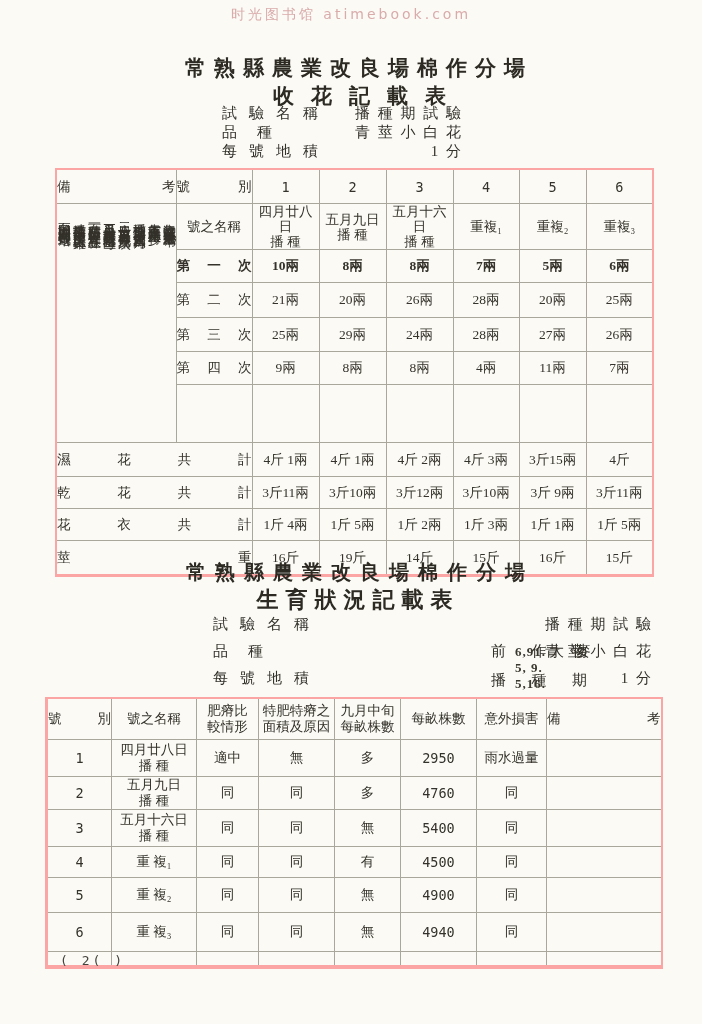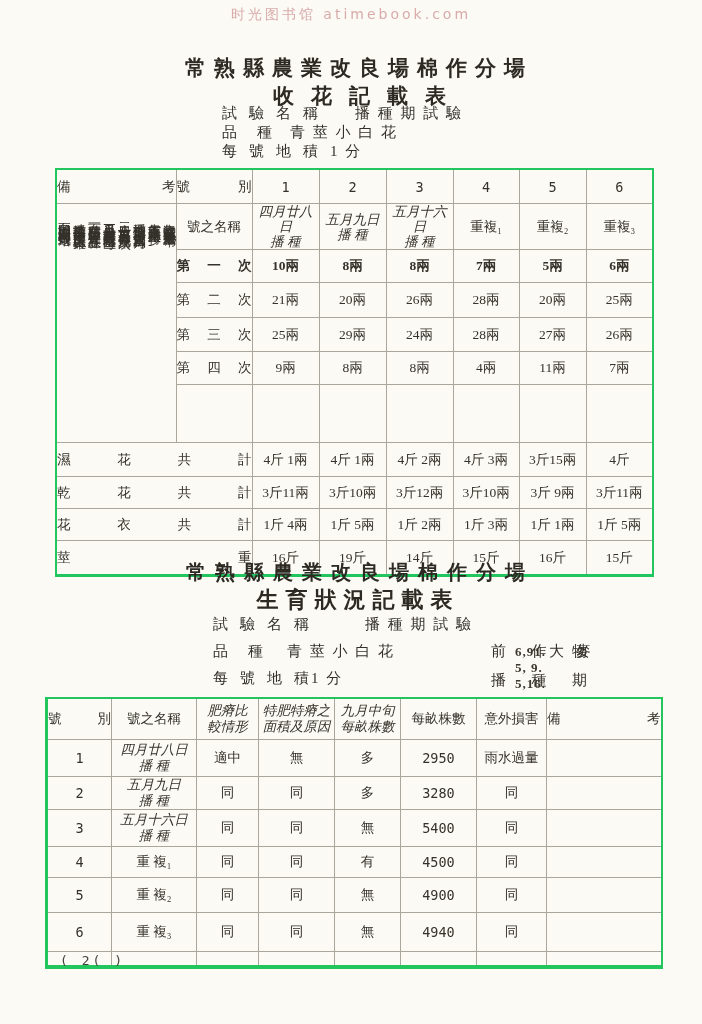"試 驗 名 稱" .meta .line { justify-content: none -> space-between }
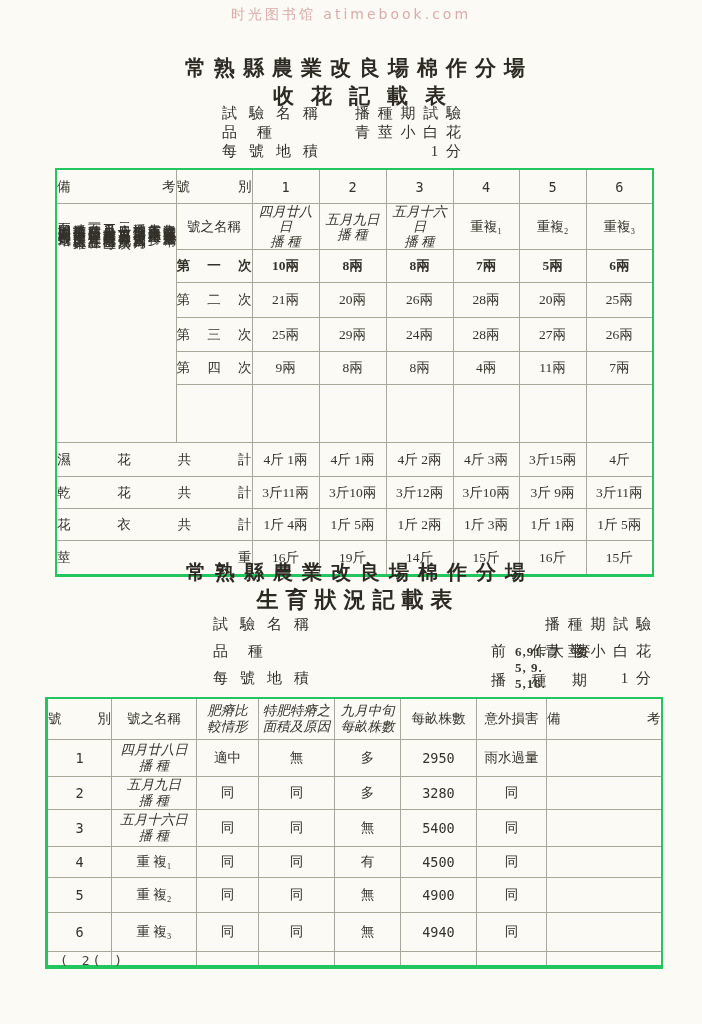"備 考" table.tbl { border: 2px solid #22c55e -> 2px solid #fca5a5 }
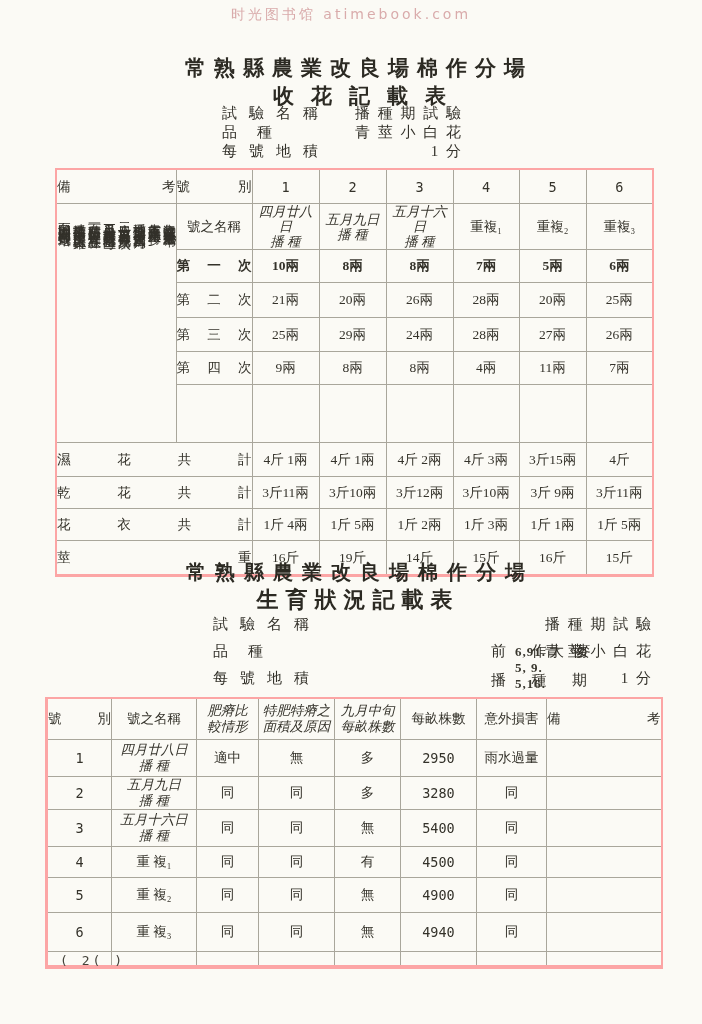"四月廿八日" .pre { font-style: italic -> none }
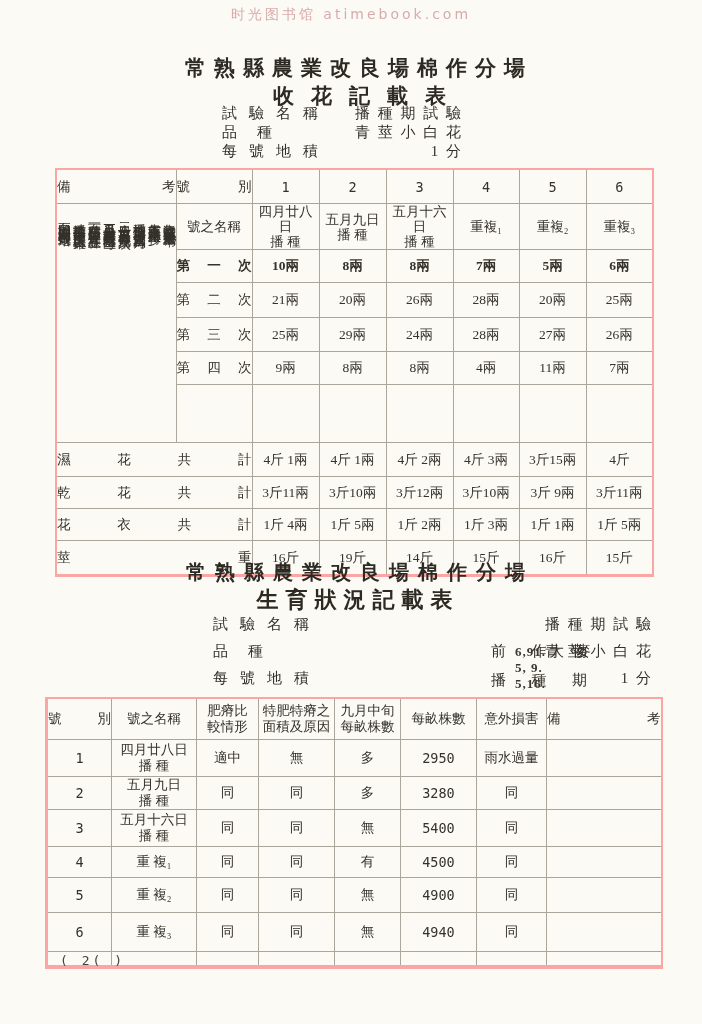"3280" td.num { text: 3280 -> 4760 }
